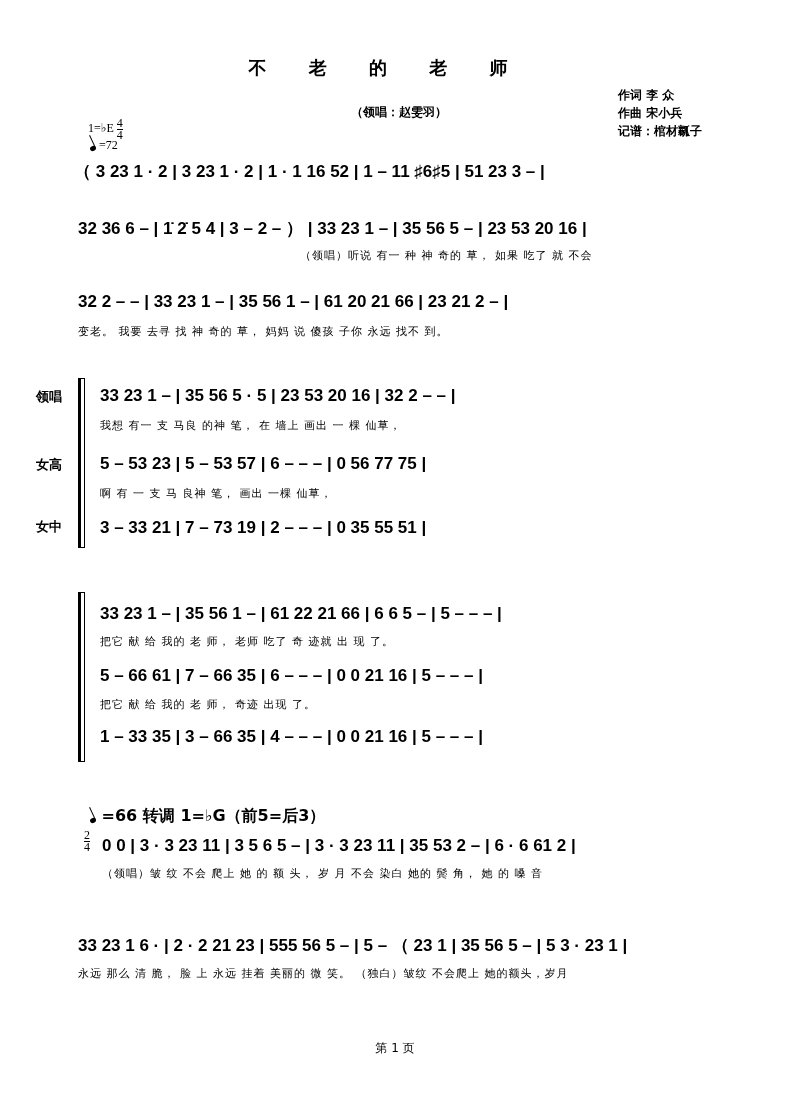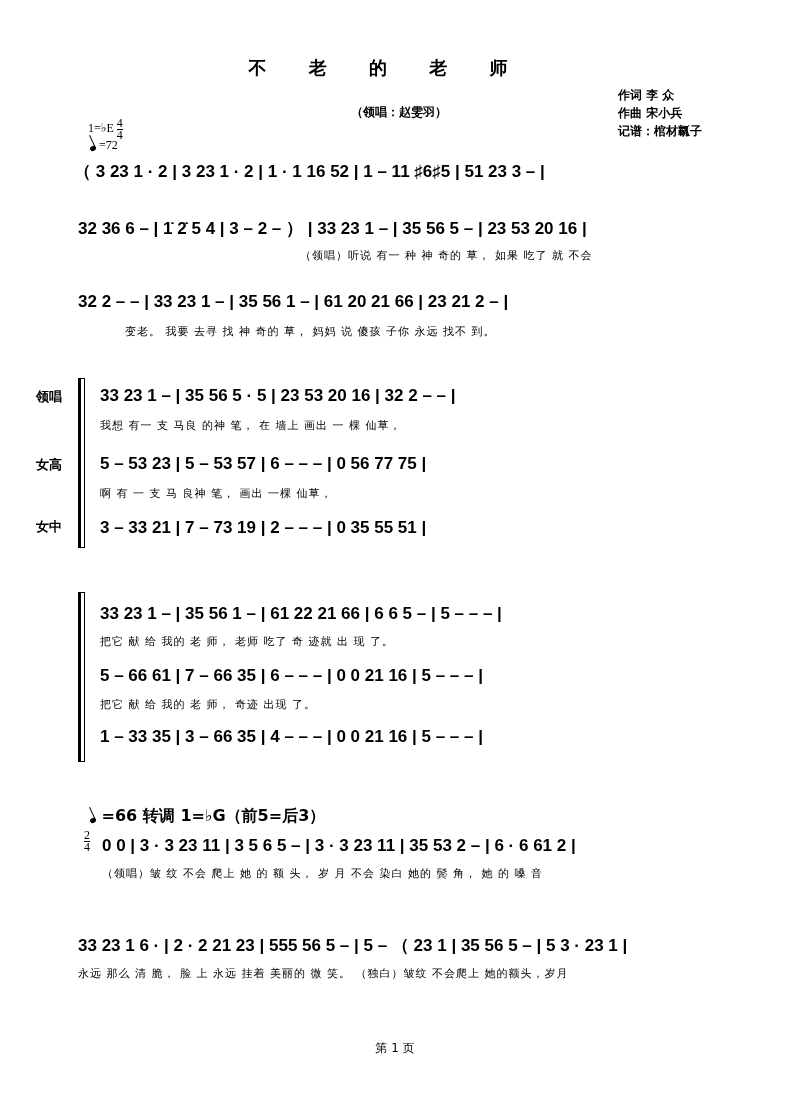"变老。 我要 去寻 找 神" div.lyr { margin-left: 47px -> none }
